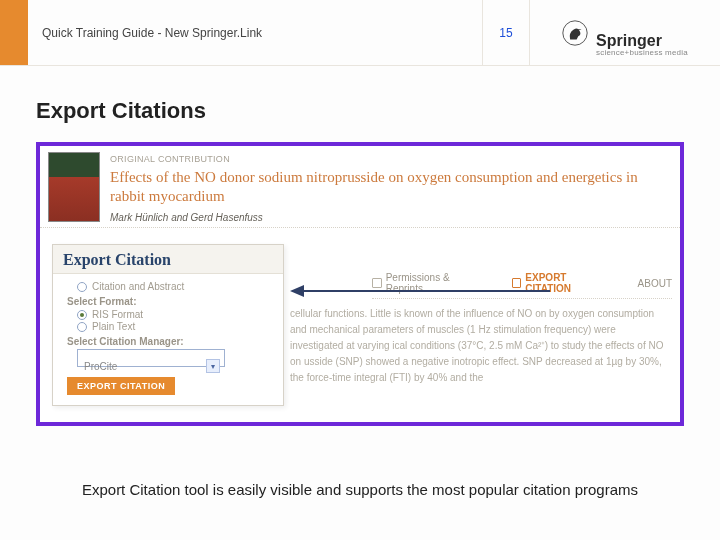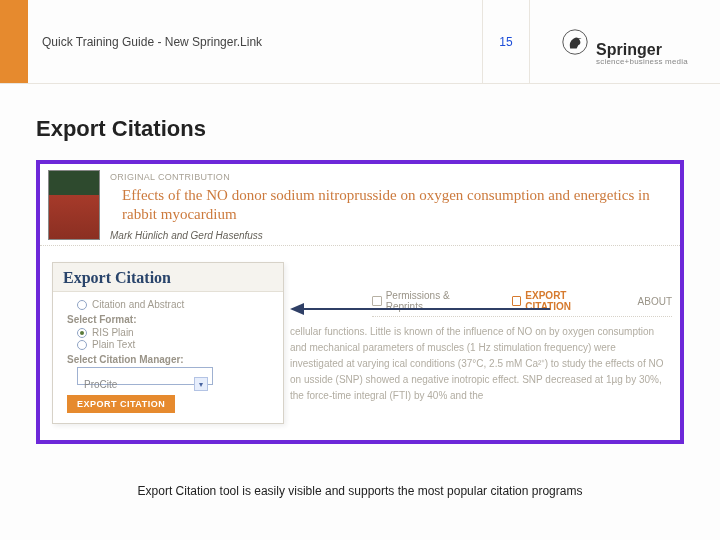"Quick Training Guide - New" .header { height: 84px -> 66px }
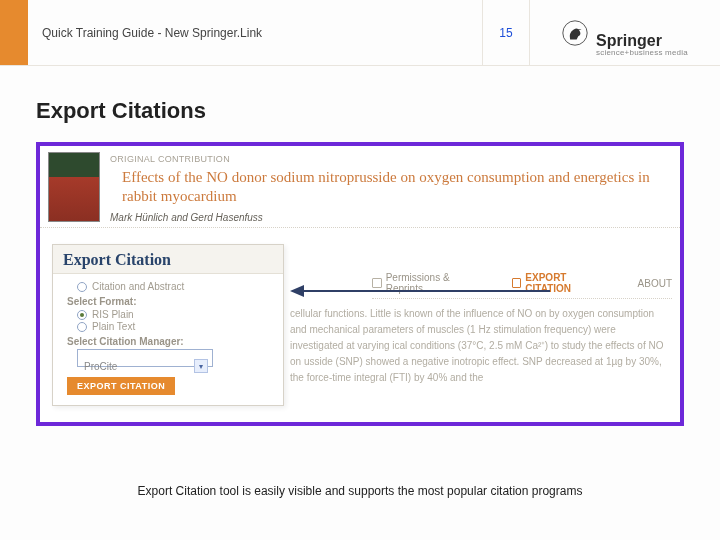"Effects of the NO donor" .article-title { margin: 4px 0 6px 12px -> 4px 0 6px 0 }
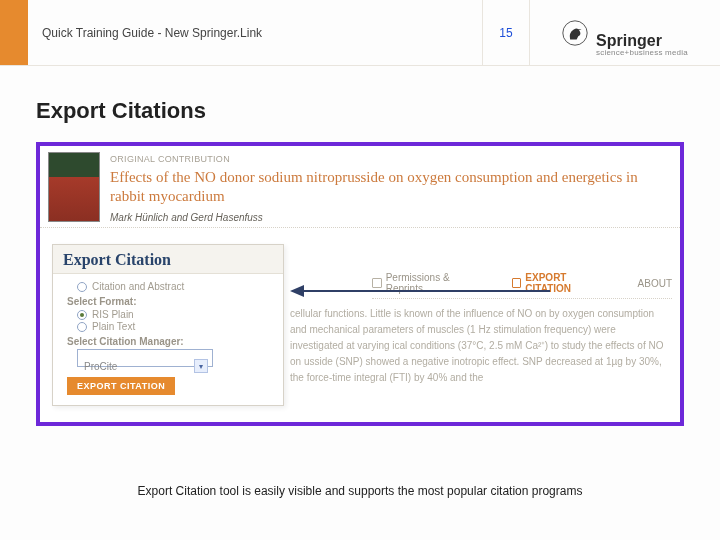"RIS Plain" span { text: Plain -> Format }
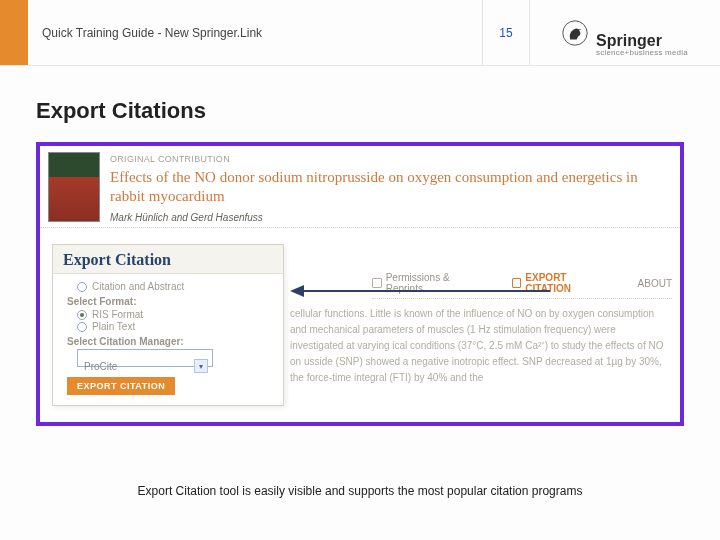"ProCite" .select-stub { width: 136px -> 148px }
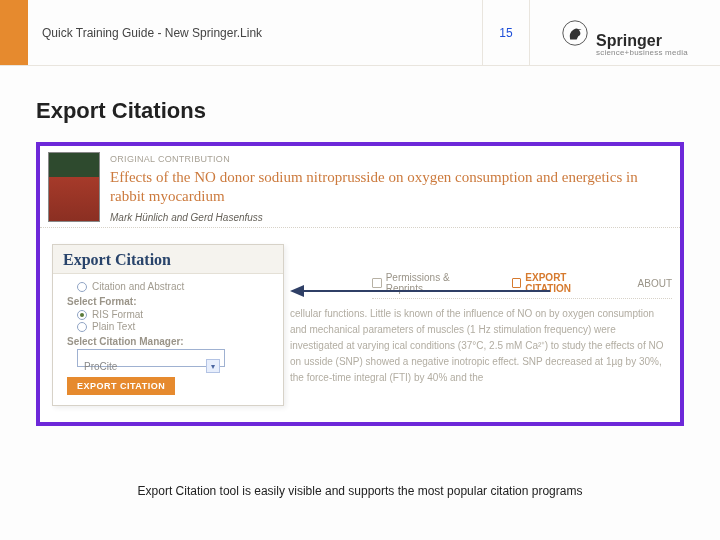"Export Citation tool is easily" .footer-caption { font-size: 12px -> 15px }
